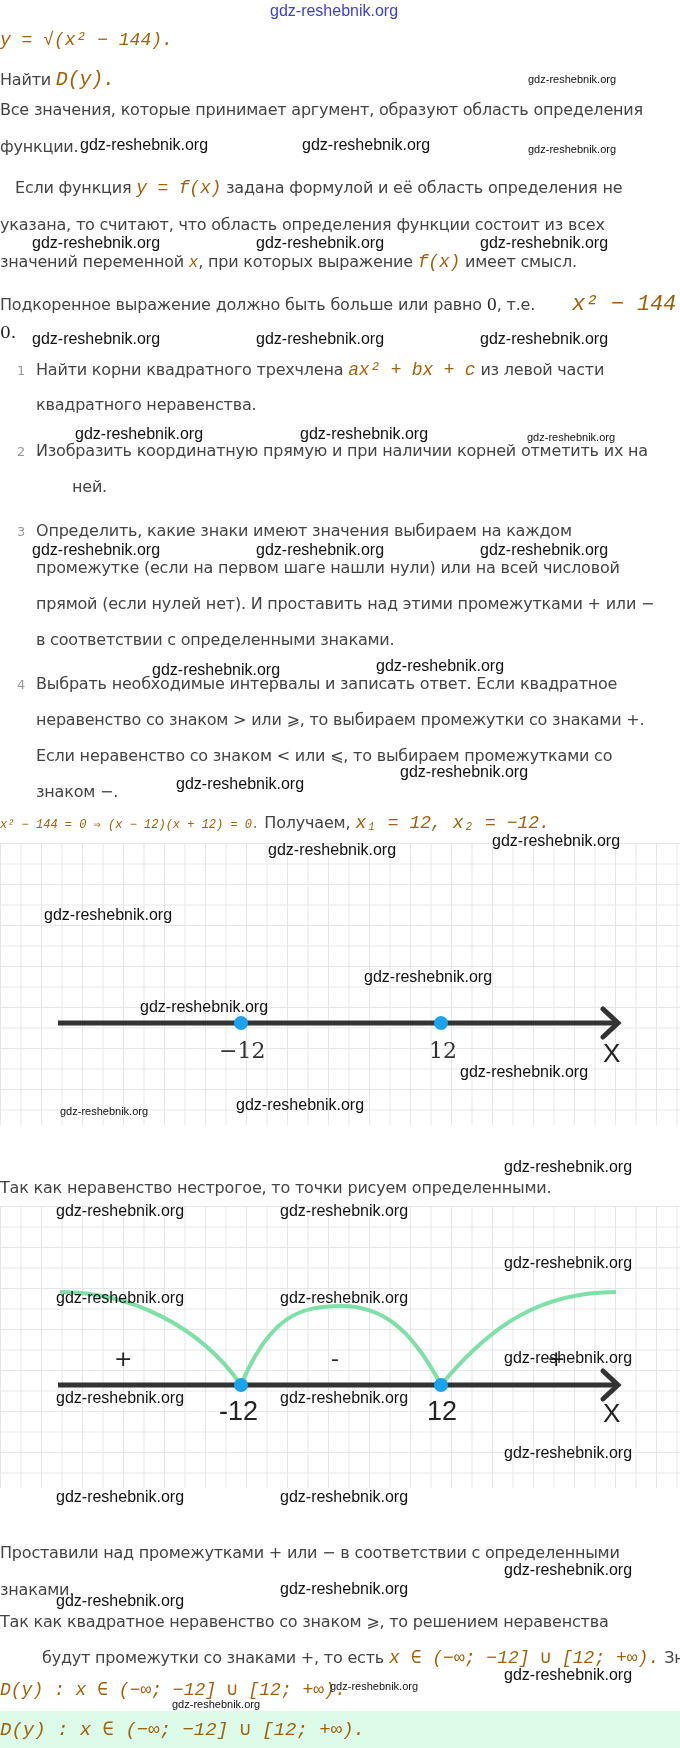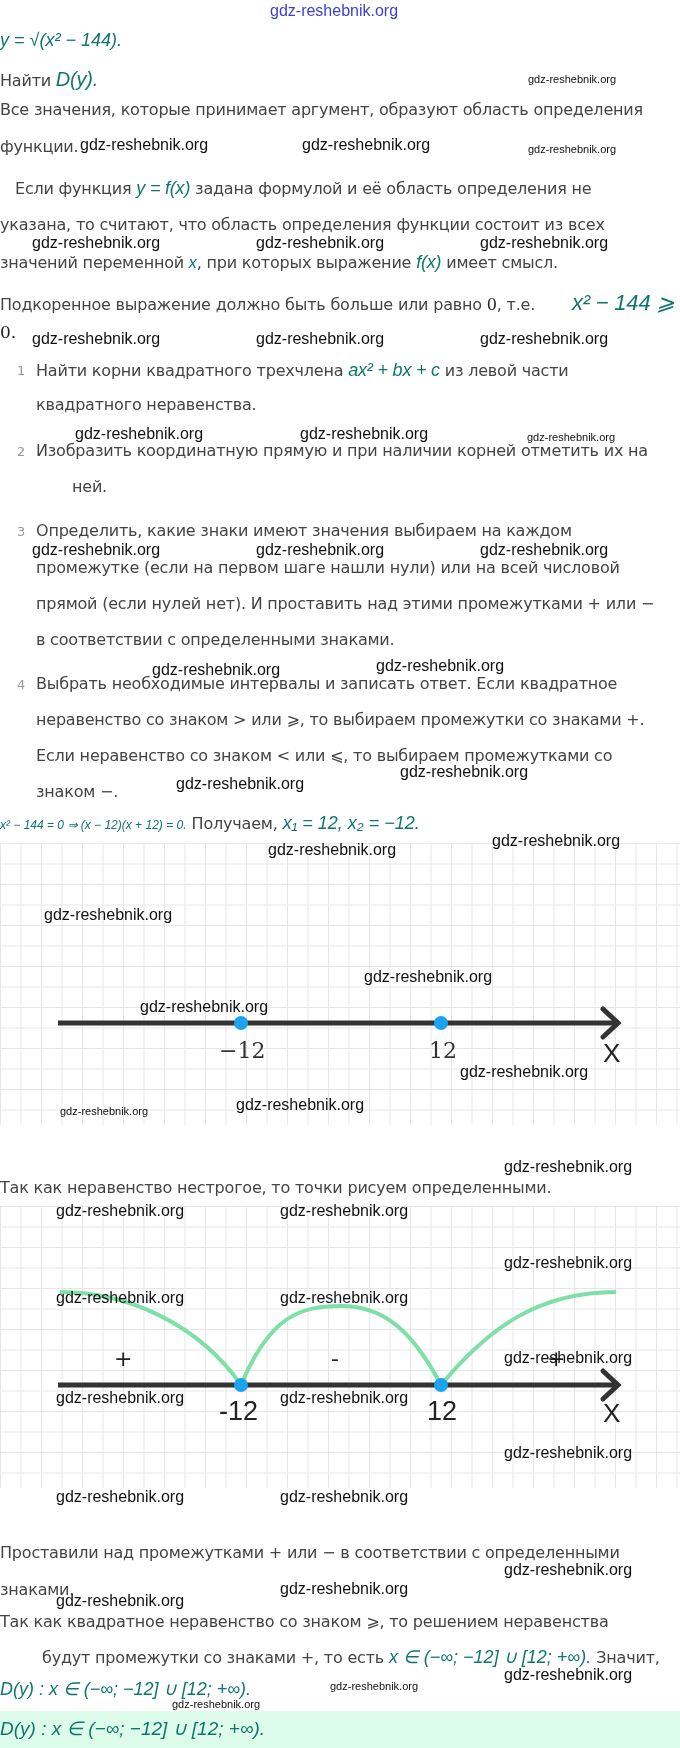"y = √(x² − 144)." .m { color: #0f766e -> #a16207; font-family: Liberation Sans, sans-serif -> Liberation Mono, monospace }
